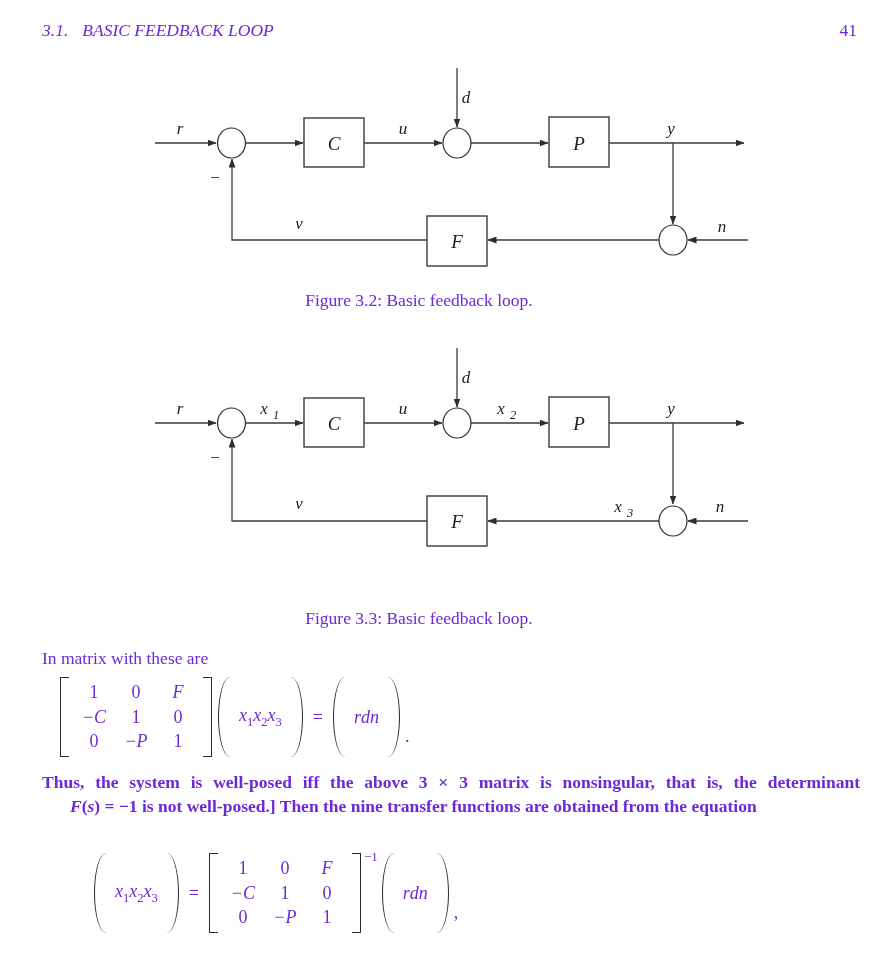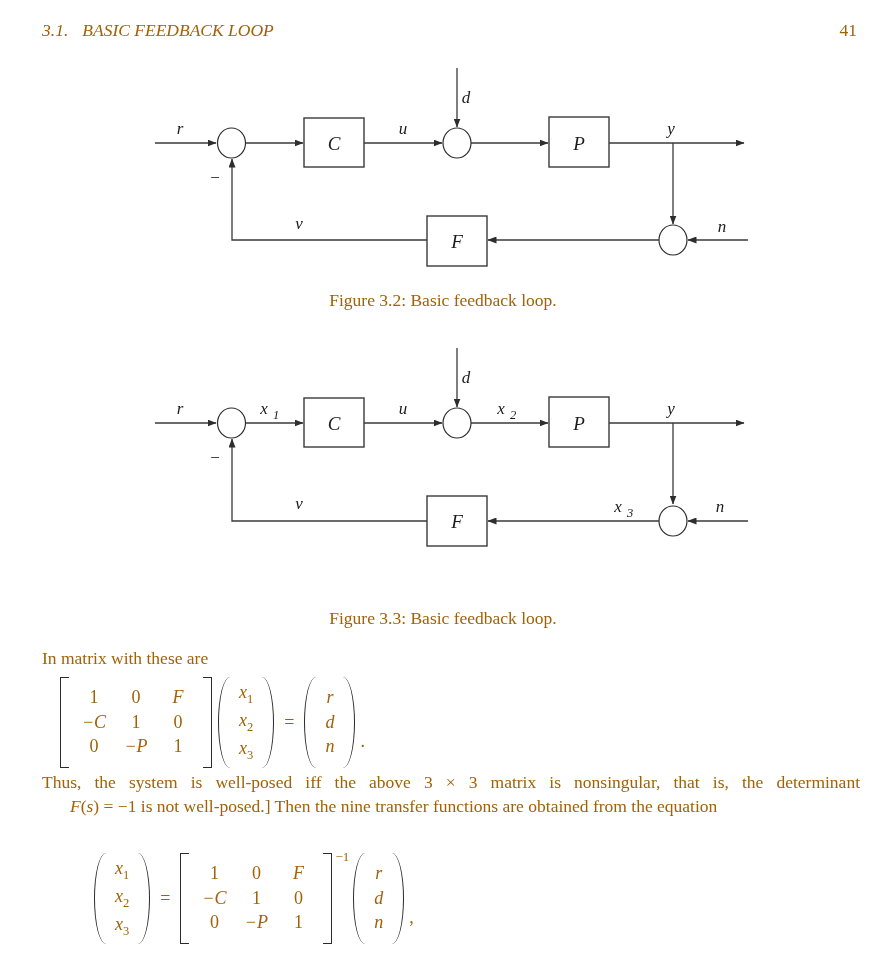"3.1. BASIC FEEDBACK LOOP" .page { color: #a16207 -> #6d28d9 }
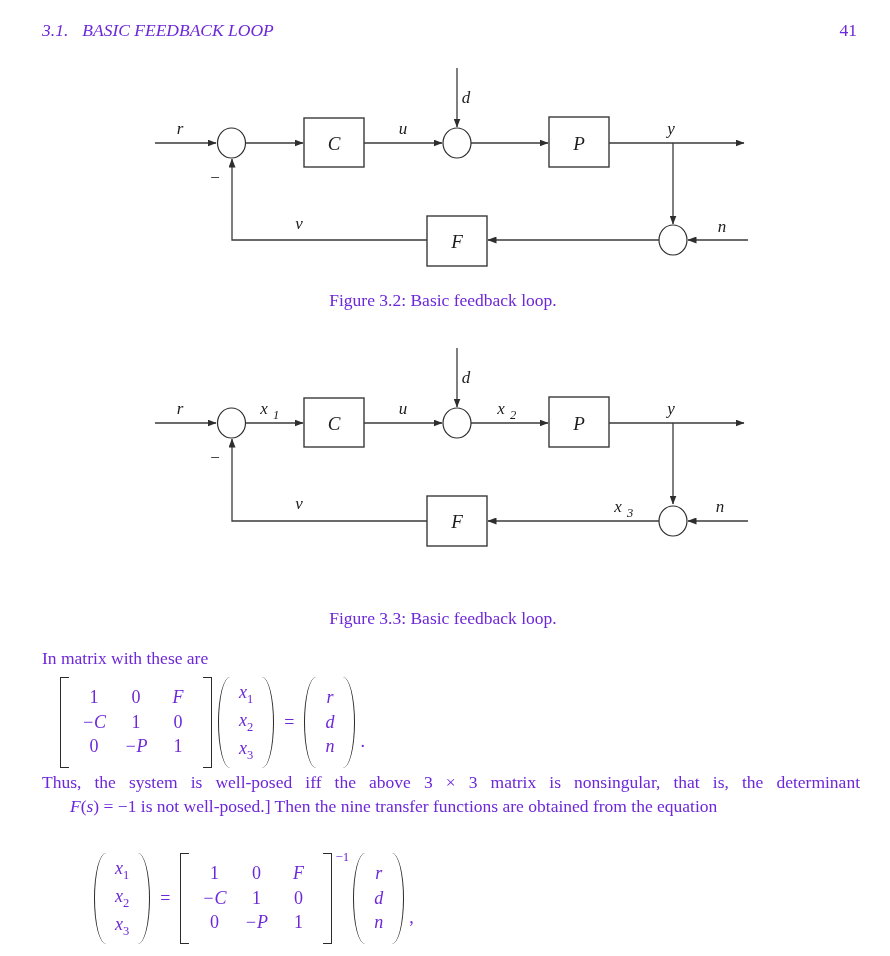"Figure 3.2: Basic feedback loop." .caption { padding-left: 24px -> none }
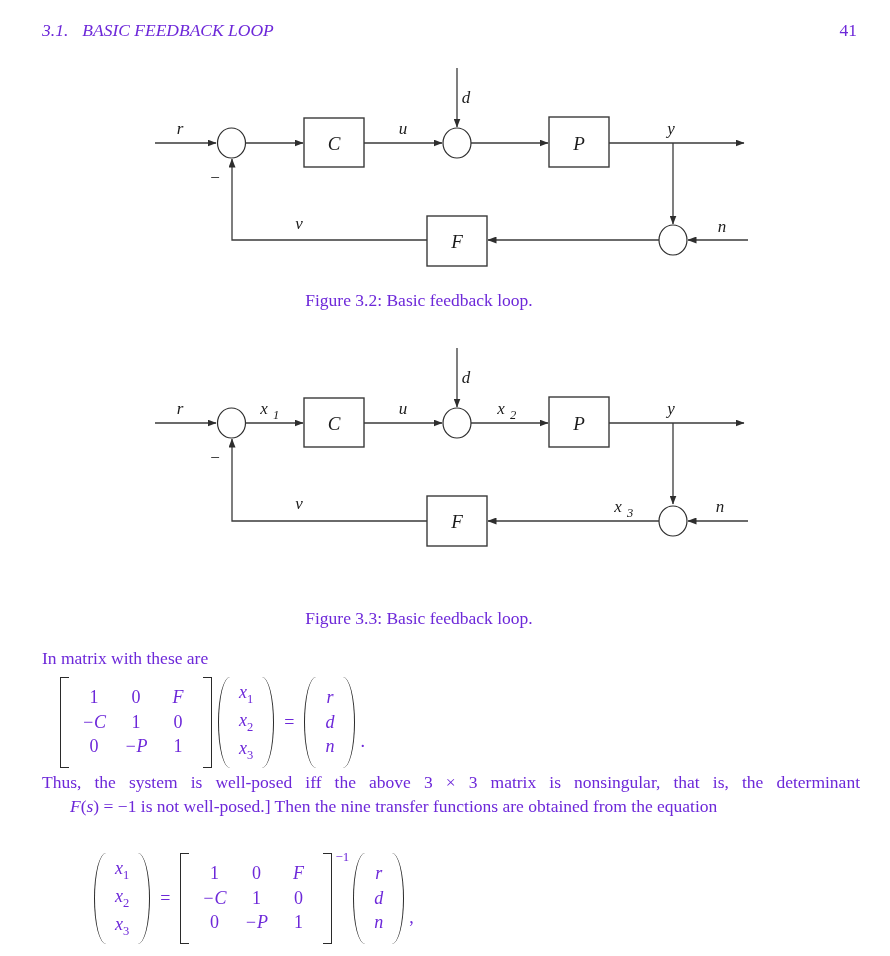"x1" .vec { flex-direction: column -> row }
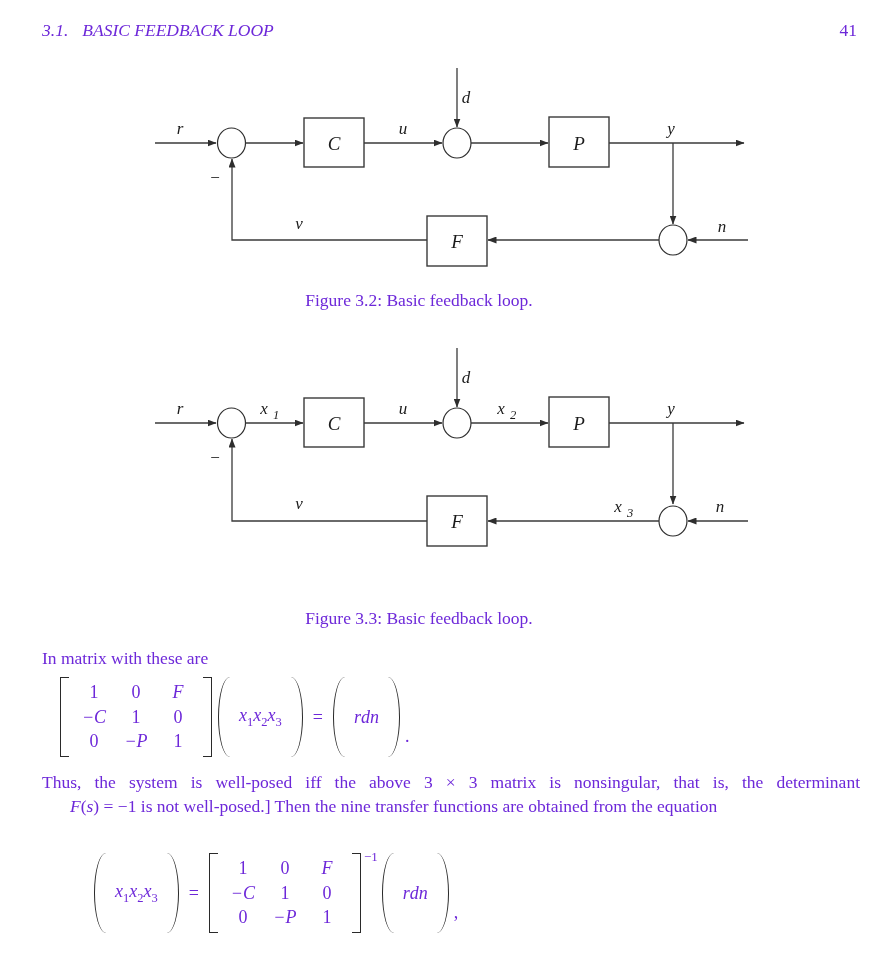"Thus, the system is well-posed" .para { font-weight: none -> bold }
